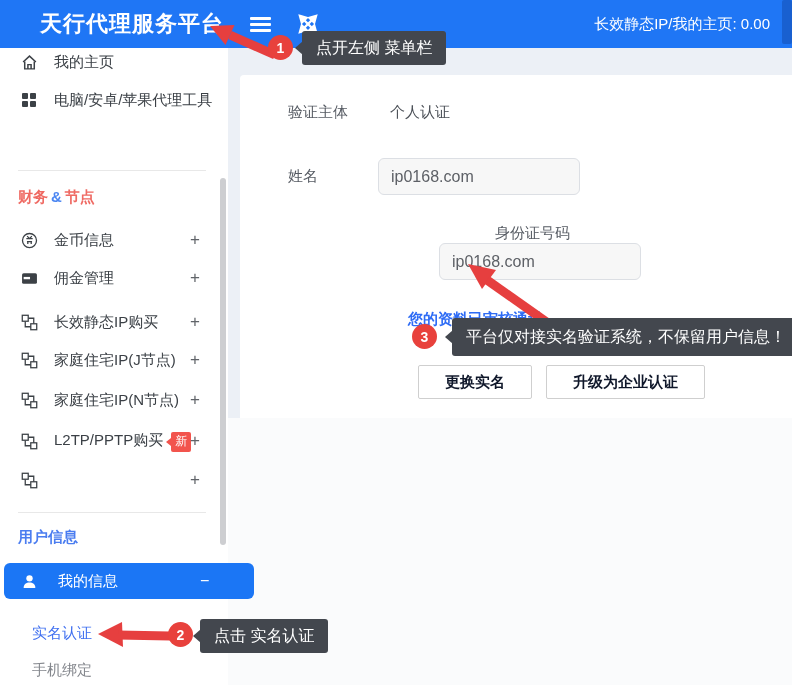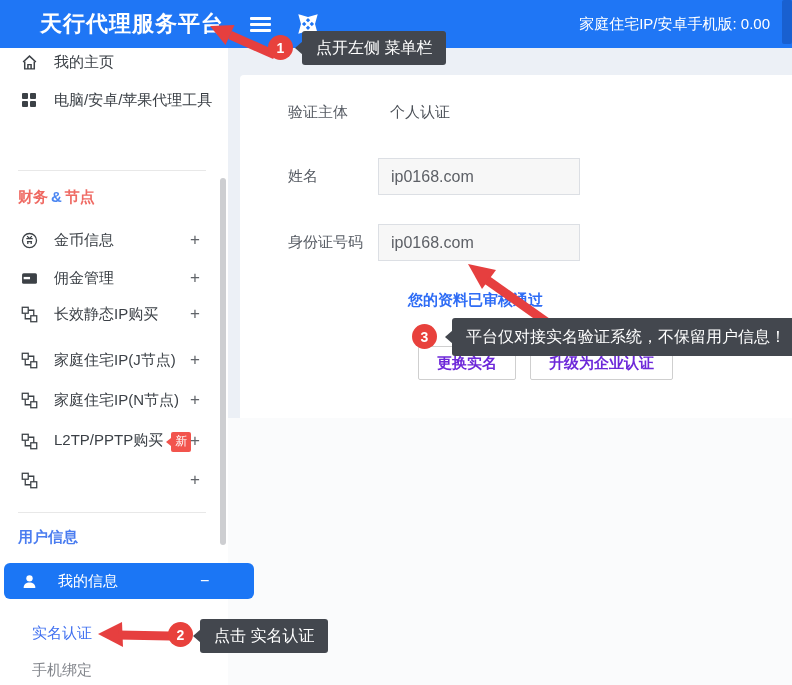"家庭住宅IP/安卓手机版: 0.00" div.header-balance { text: 家庭住宅IP/安卓手机版 -> 长效静态IP/我的主页 }
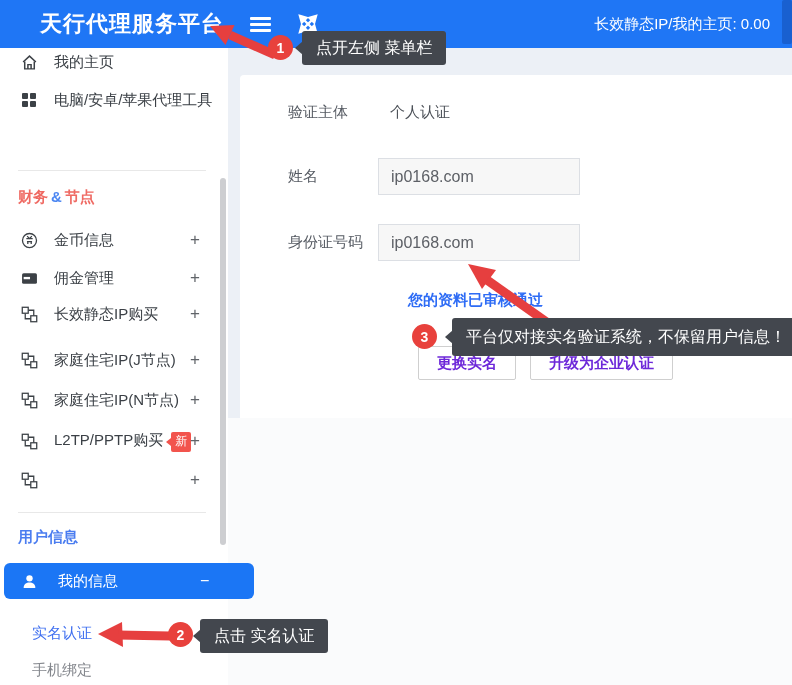"ip0168.com" .f-input { border-radius: 0 -> 6px }
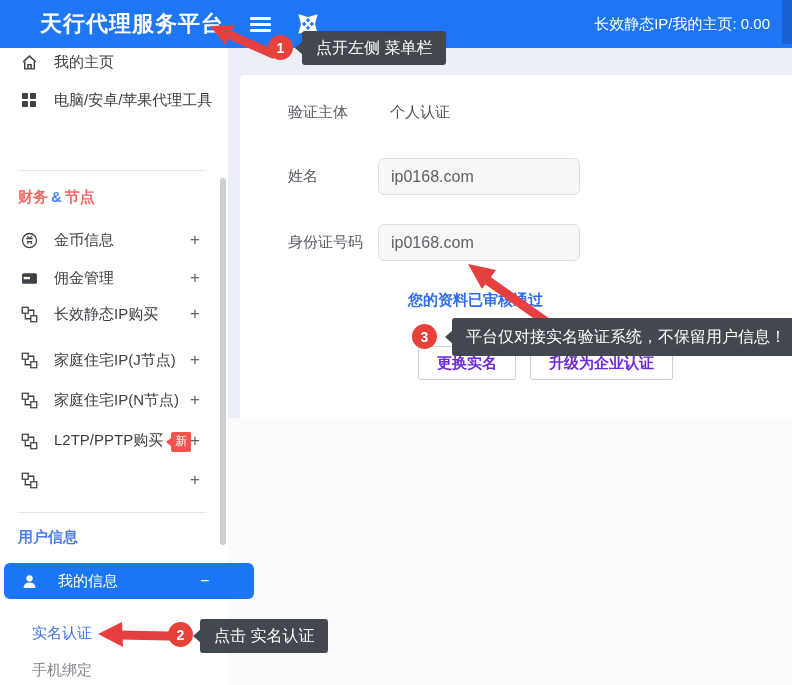"身份证号码" .row-id { flex-direction: none -> column }
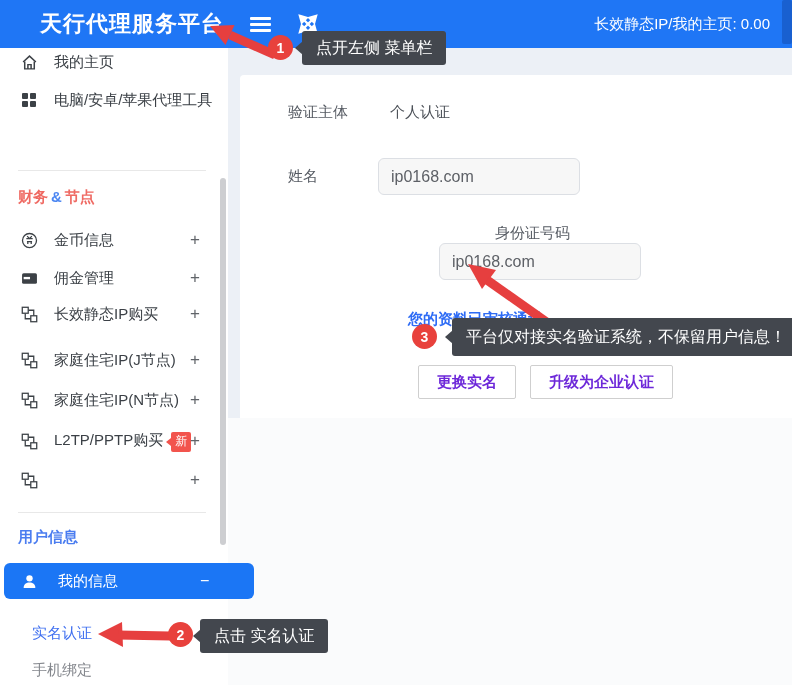"长效静态IP购买" div.s-row { top: 252px -> 260px }
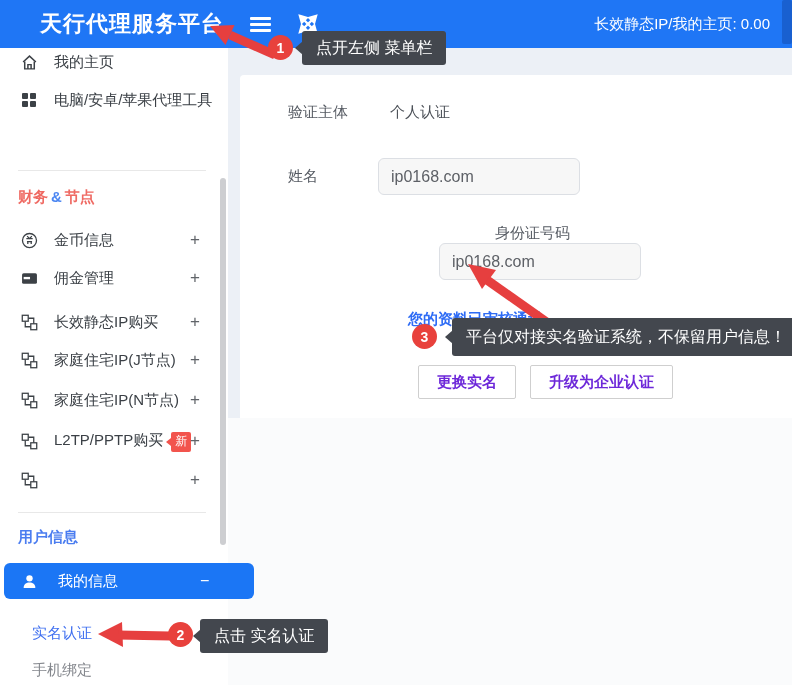"更换实名" .btn { color: #6d28d9 -> #0f172a; padding: 0 18px -> 0 26px }
